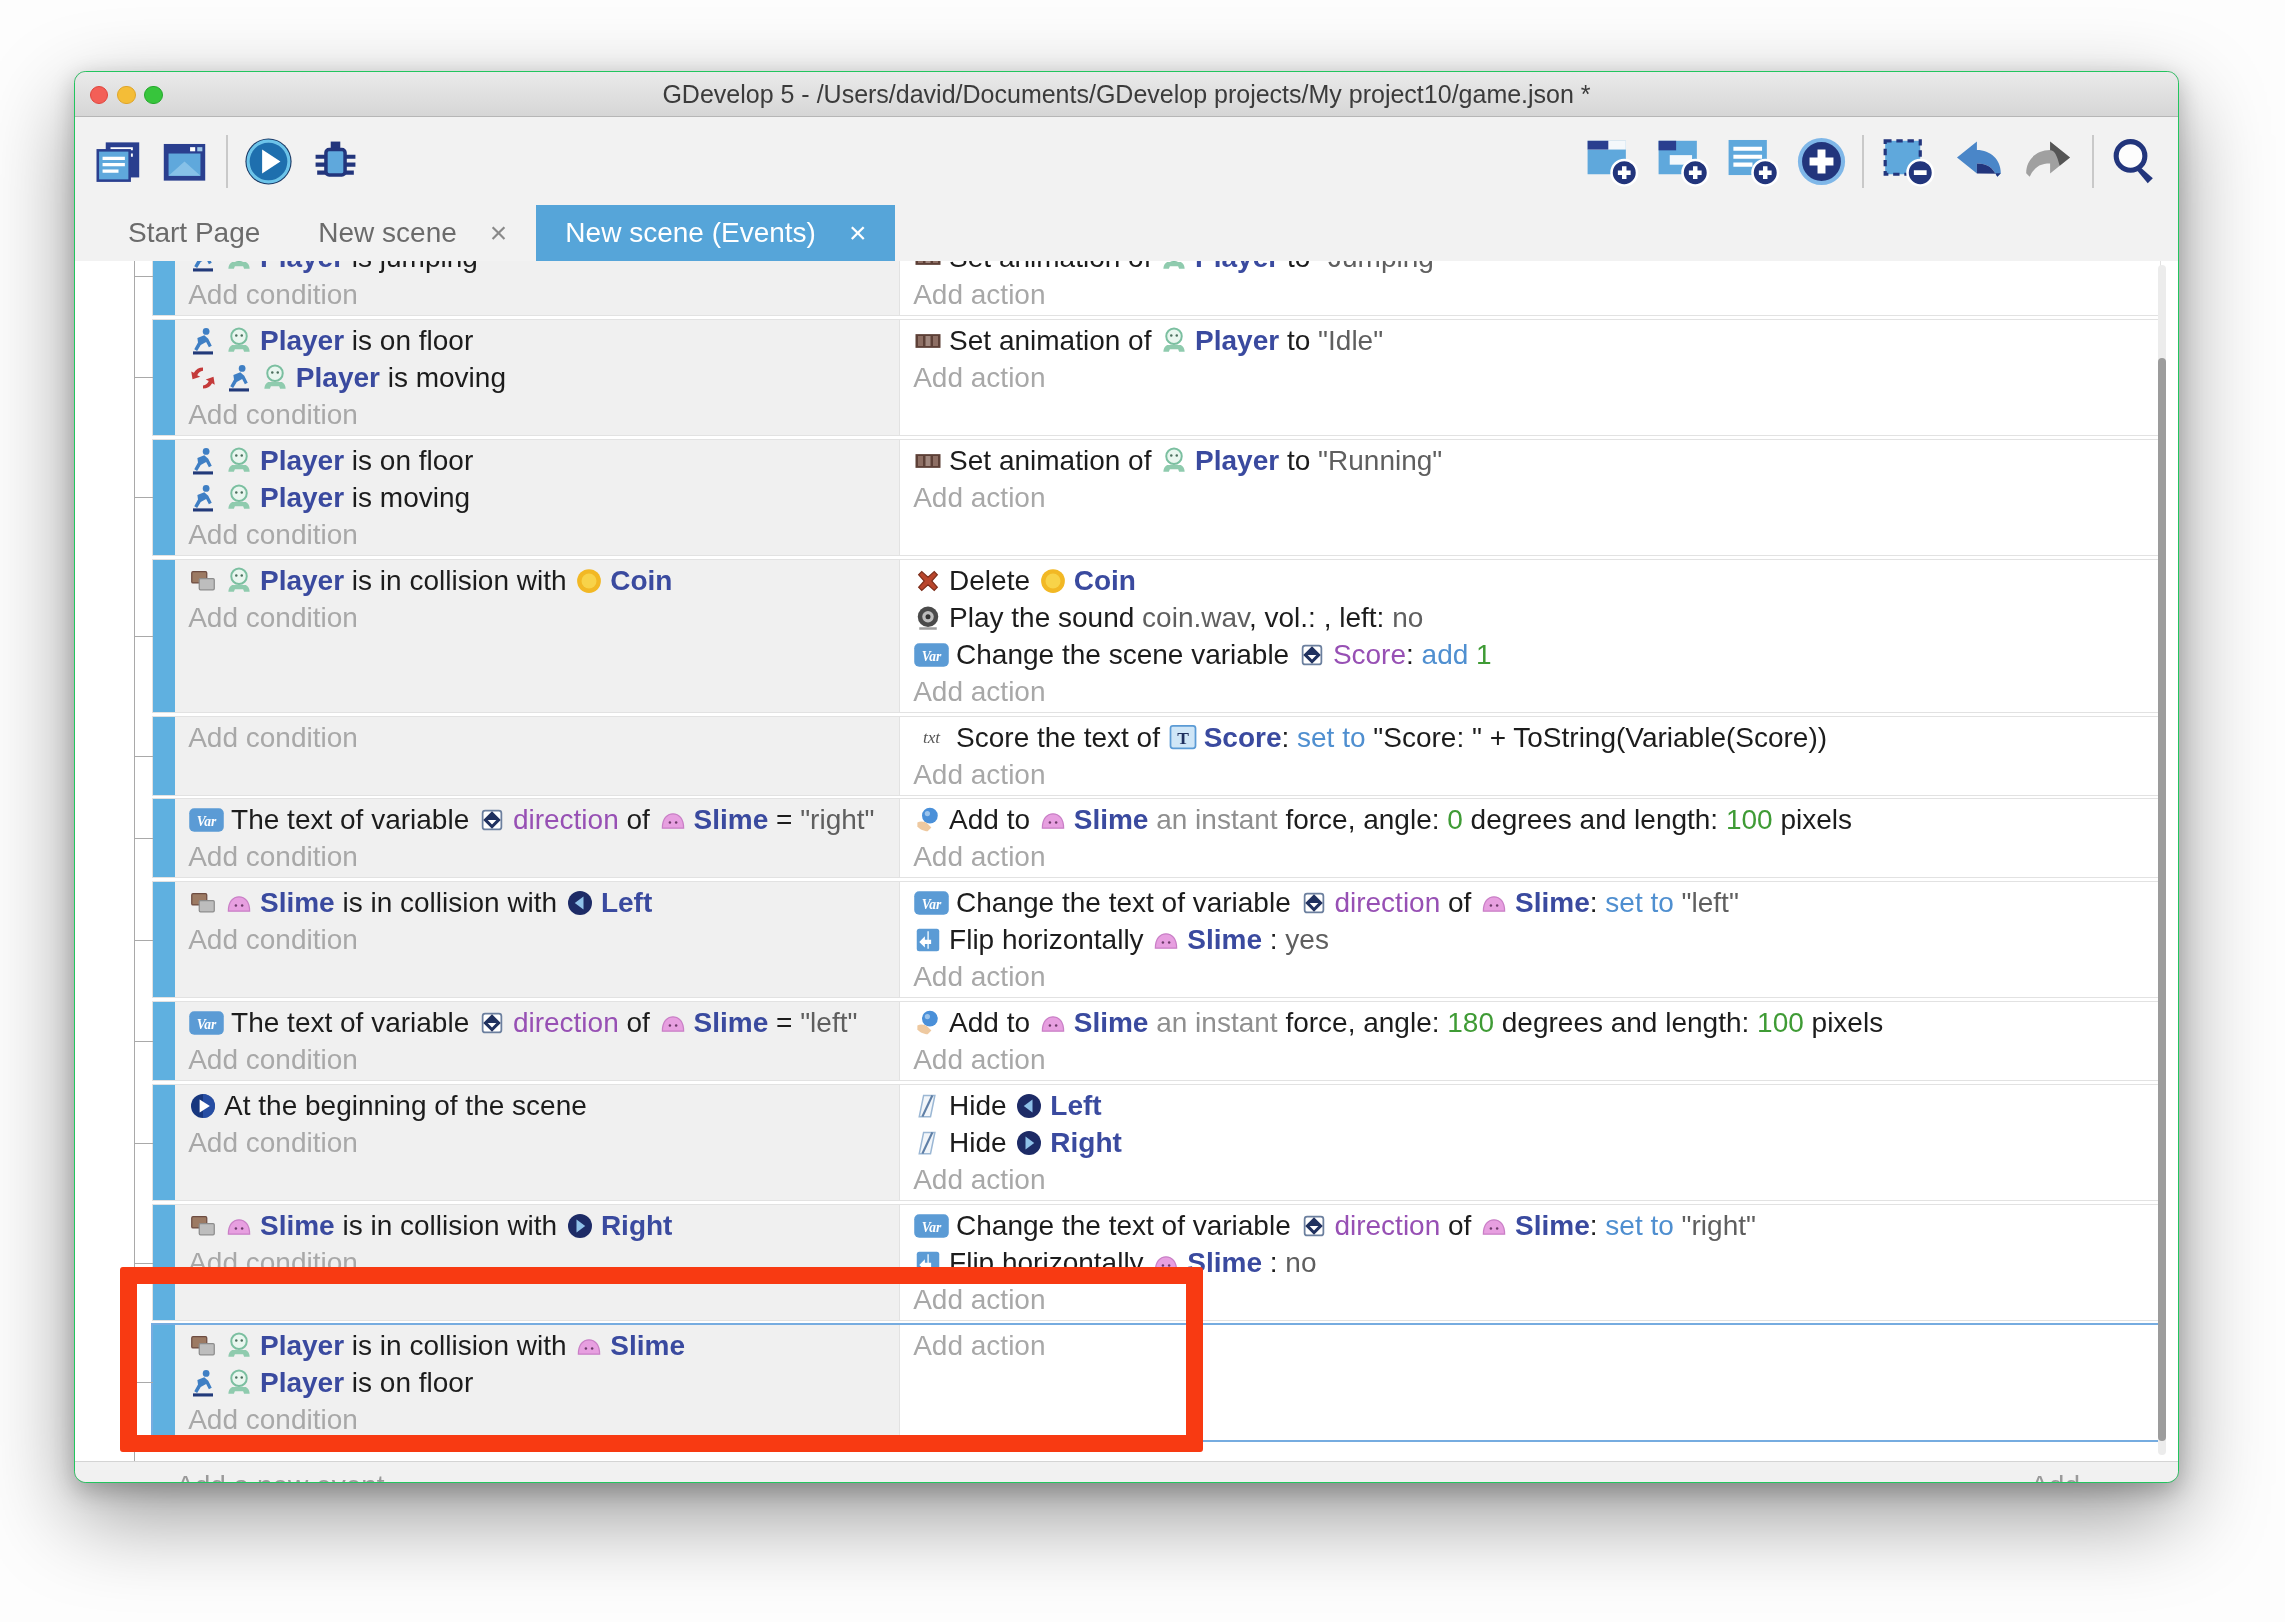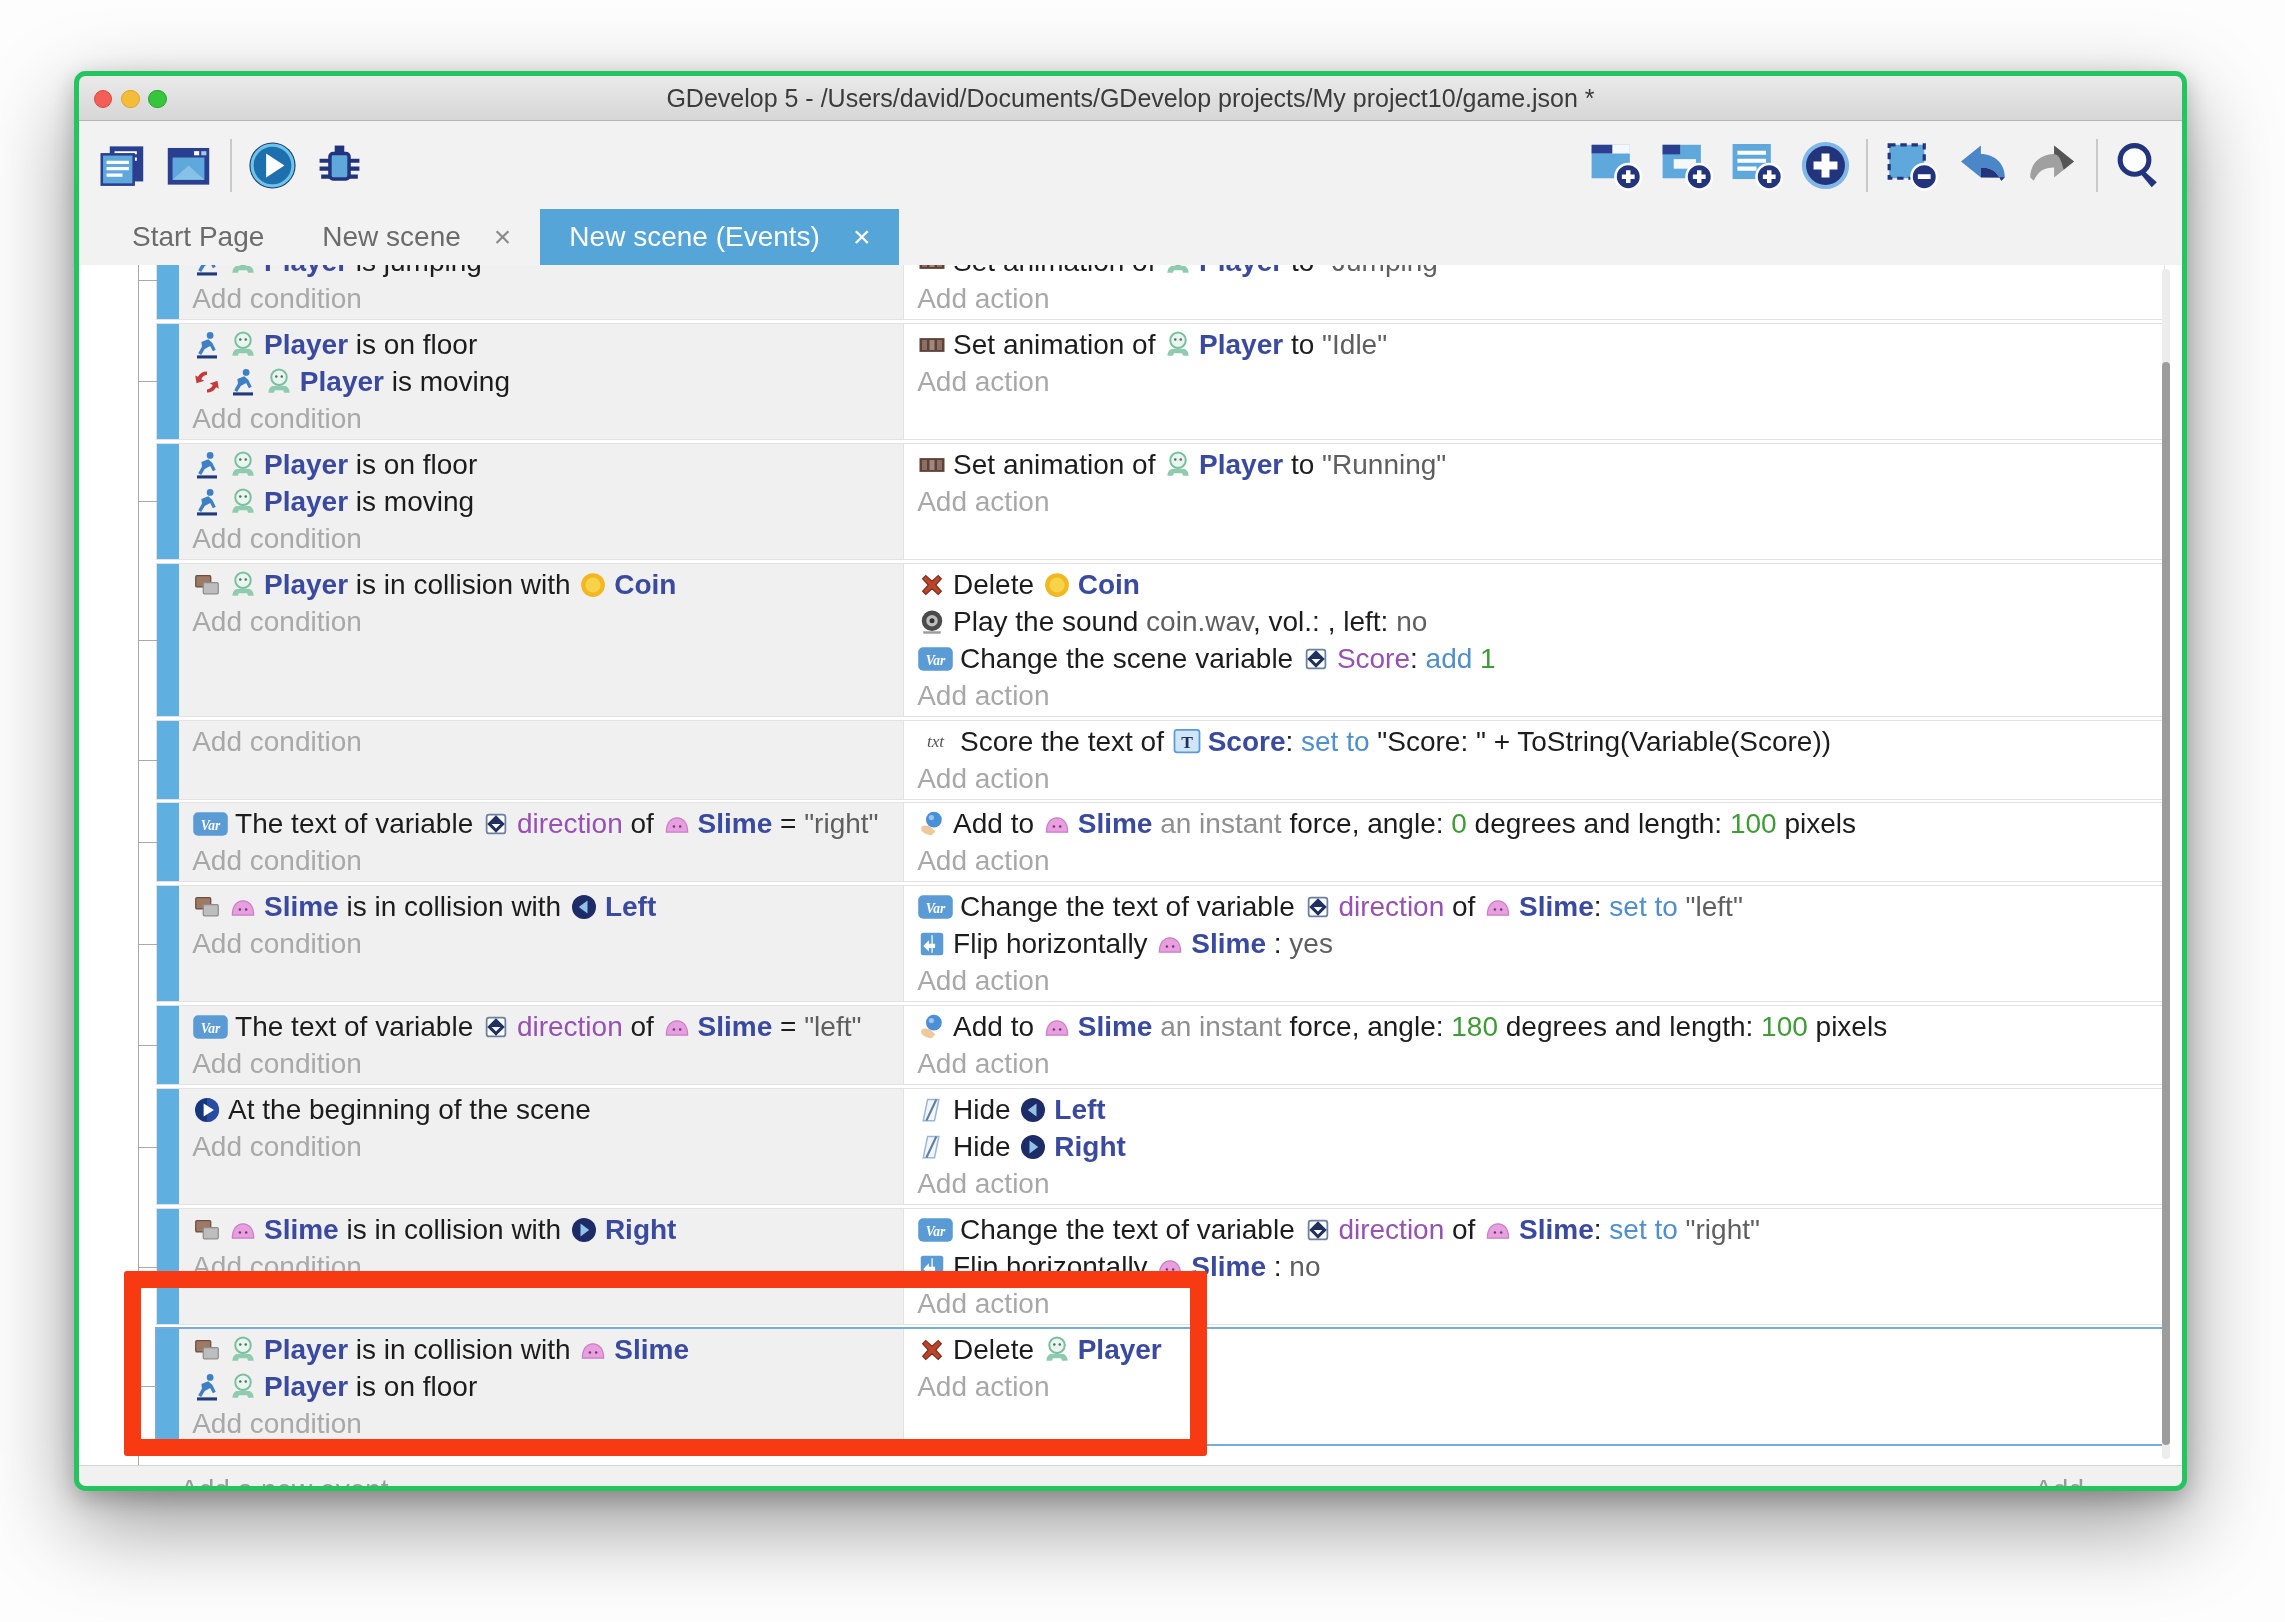"GDevelop 5 -" #window { border: 5px solid #22c55e -> 1px solid #22c55e }
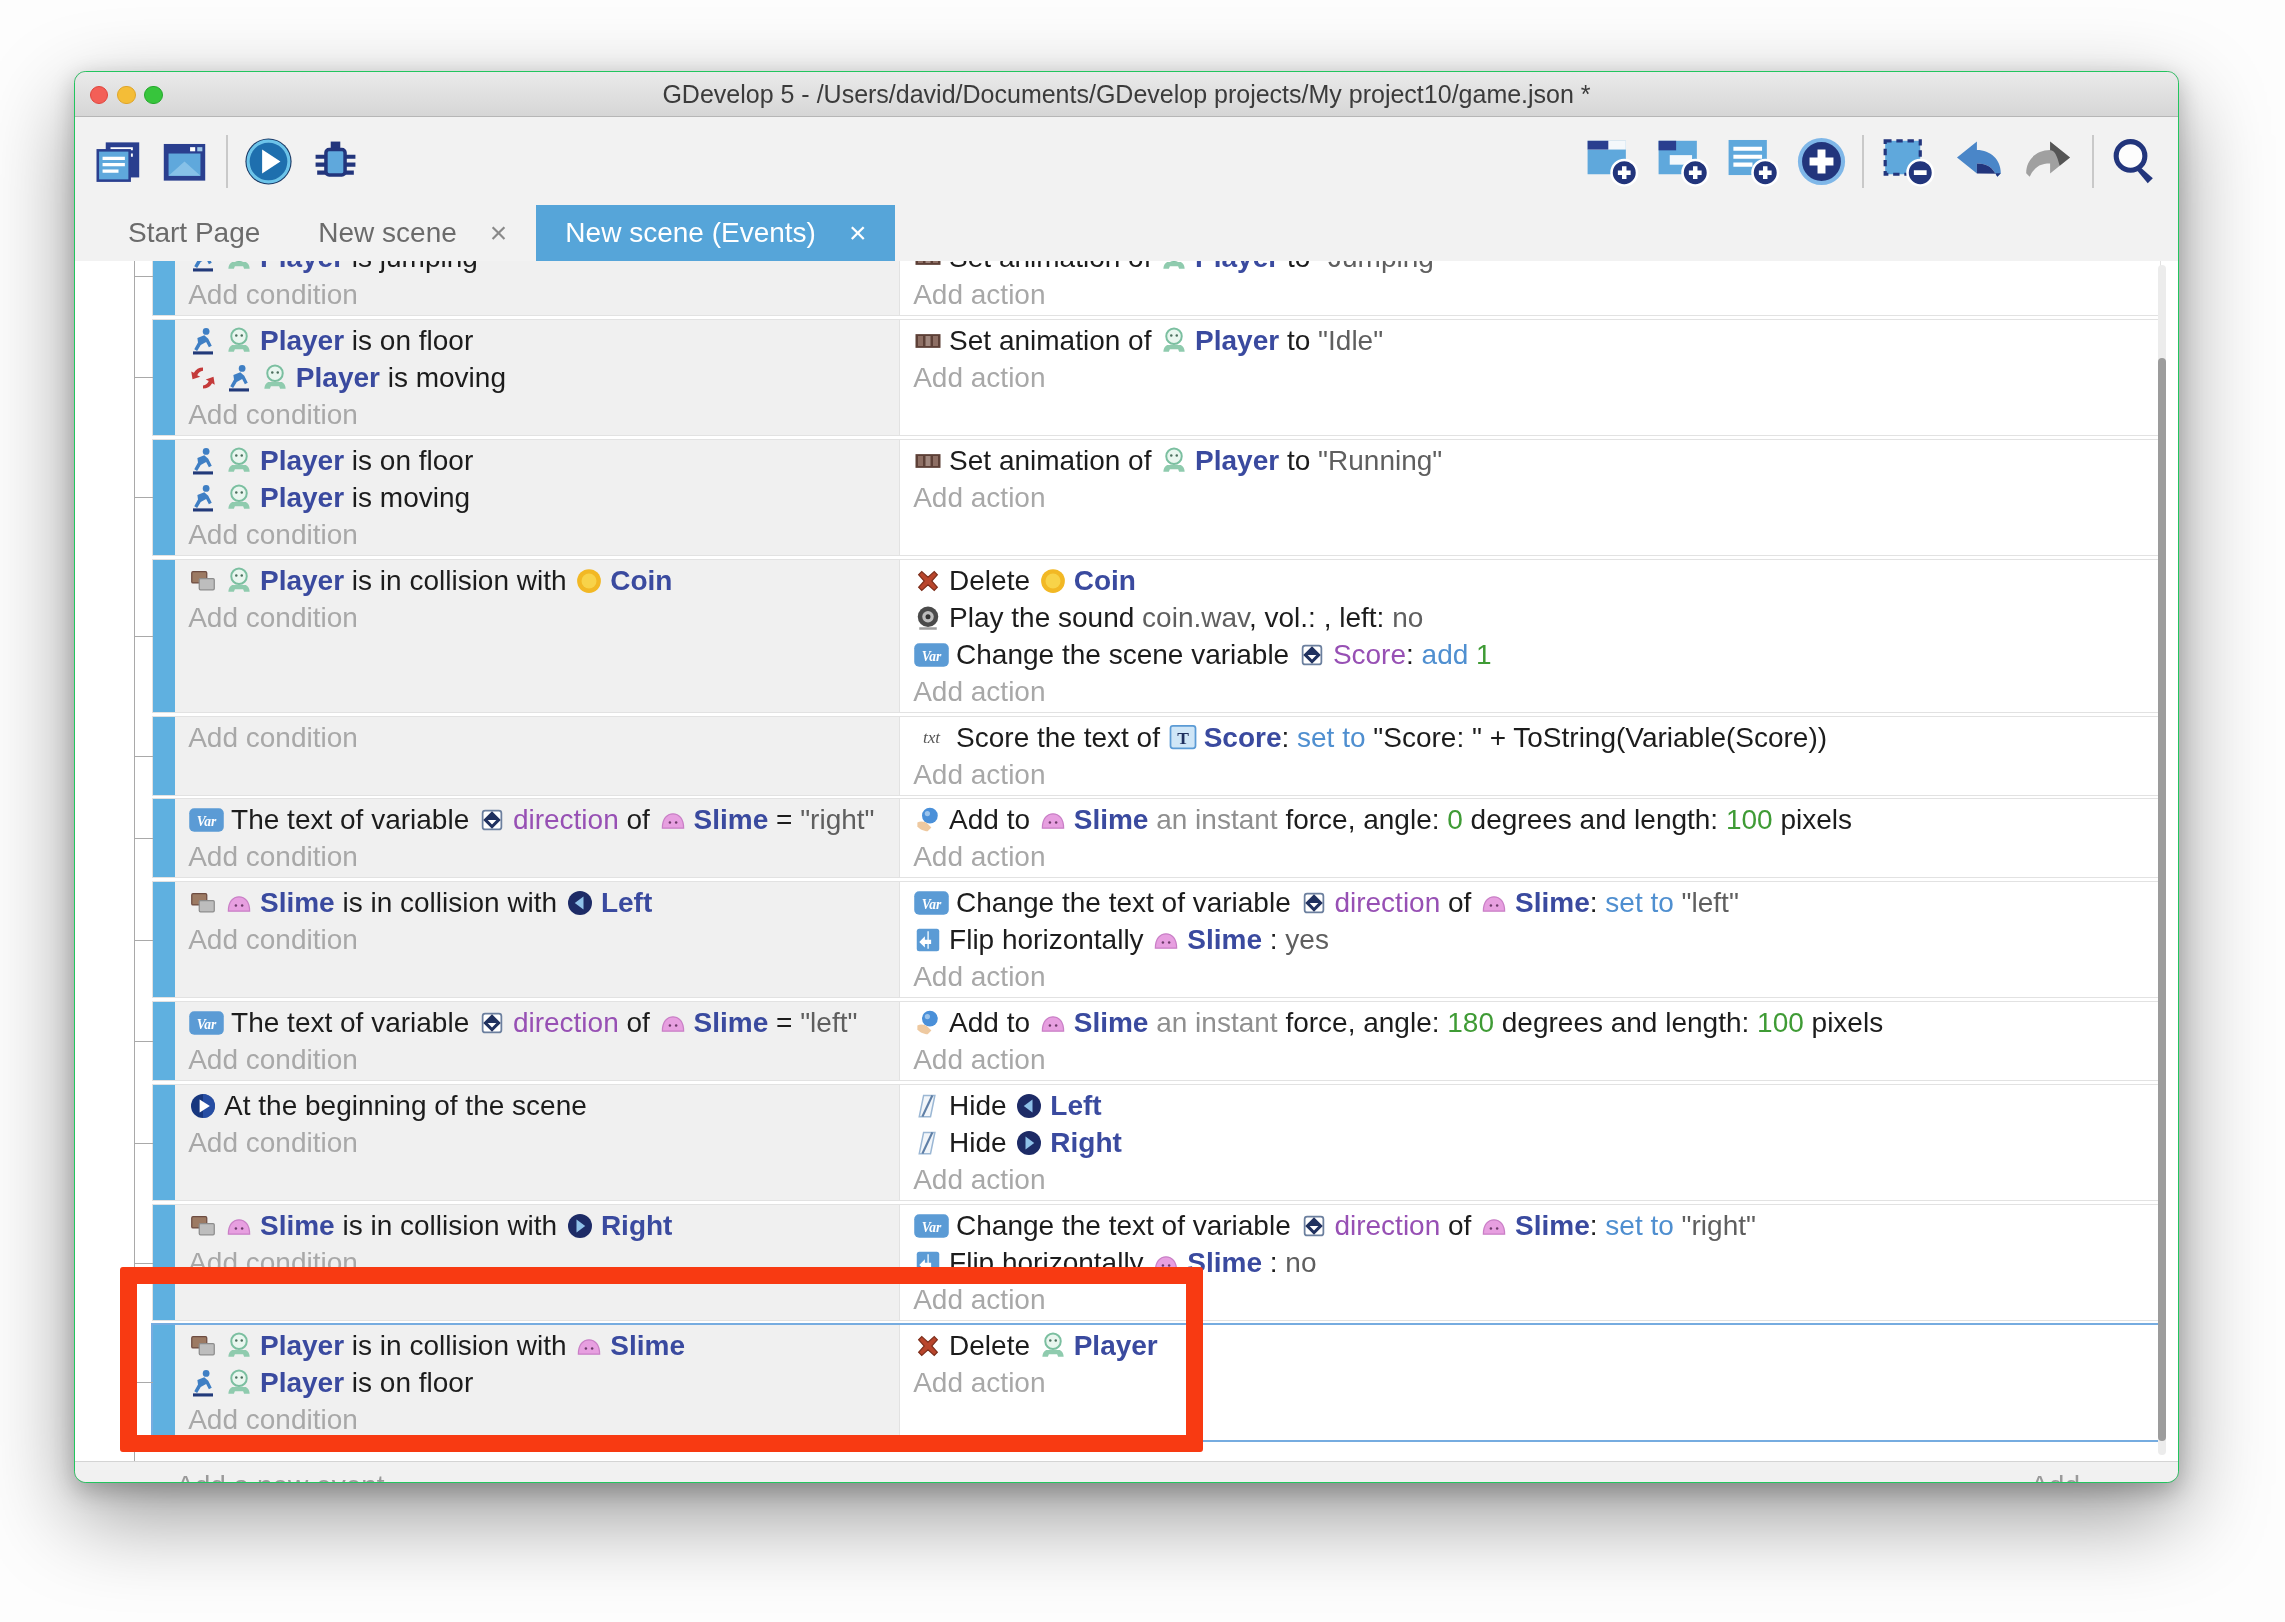"Delete Player" div.ev-line { html: <div><span><svg> <path></path> </svg></span><span>Delete </span><span><svg> <circle></circle> <circle></circle> <circle></circle> <path></path> </svg></span><span>Player</span></div> -> none }
